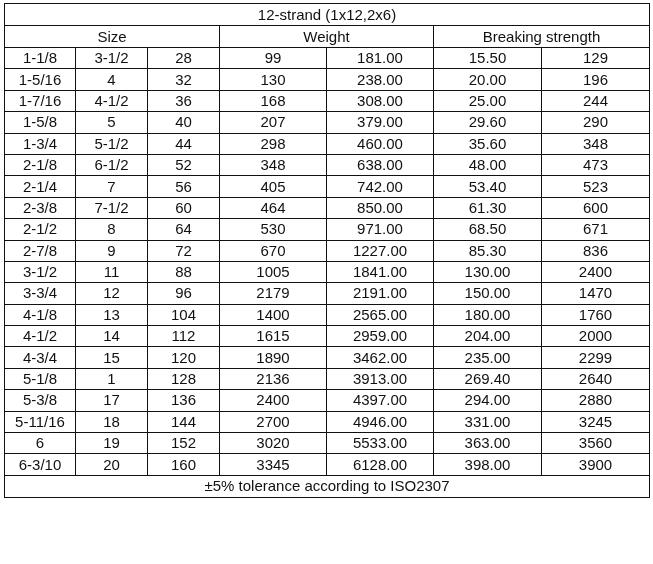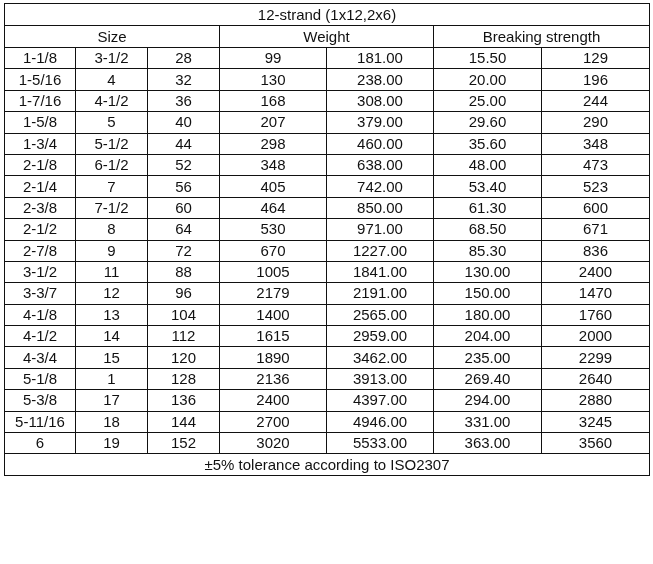"3-3/7" td { text: 3-3/7 -> 3-3/4 }
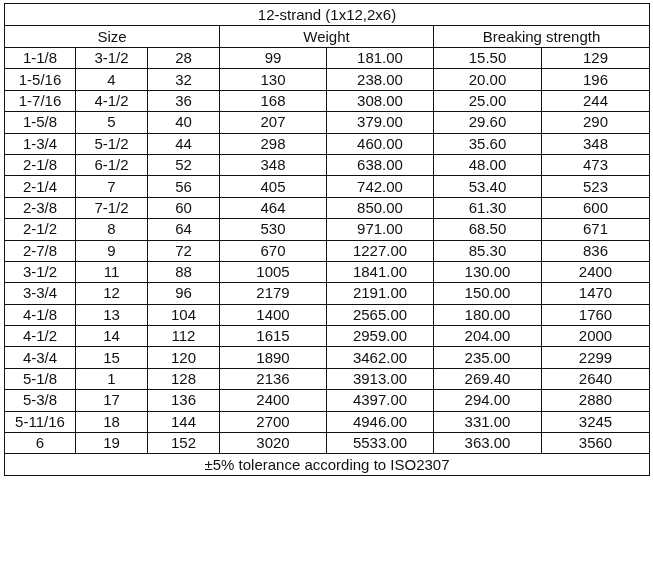"6-3/10" tr { html: none -> <tr> <td>6-3/10</td> <td>20</td> <td>160</td> <td>3345</td> <td>6128.00</td> <td>398.00</td> <td>3900</td> </tr> }
